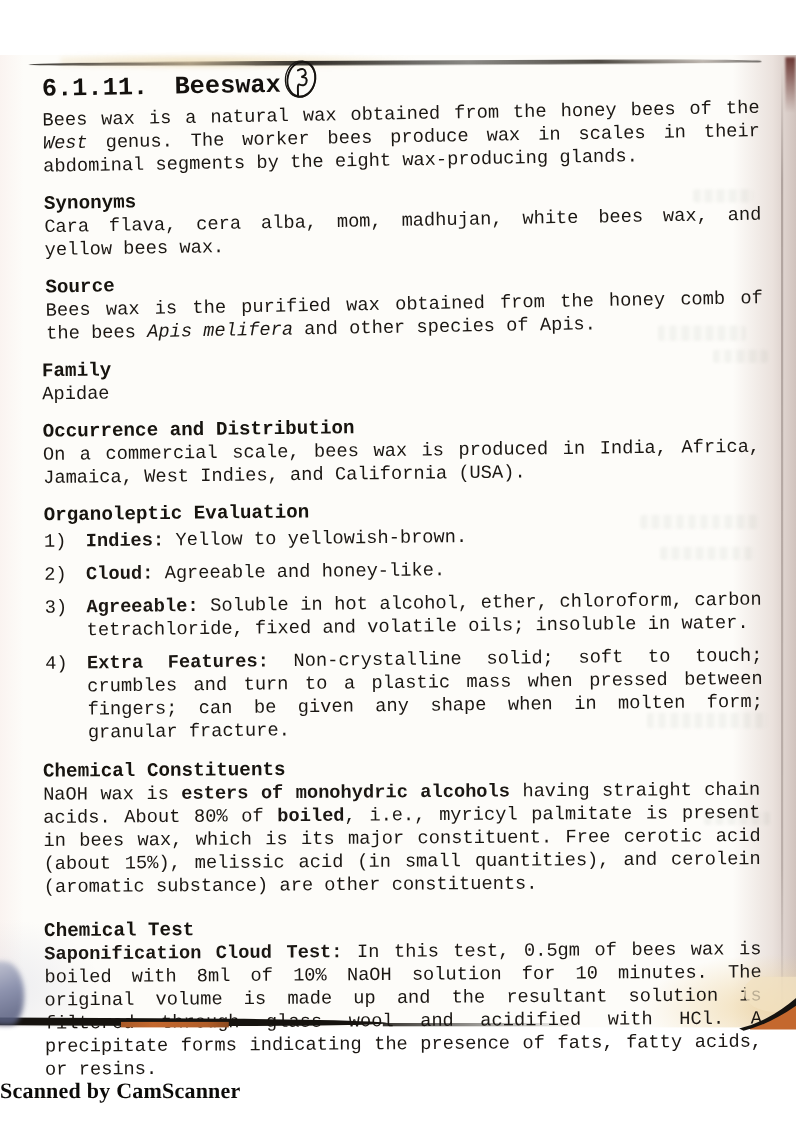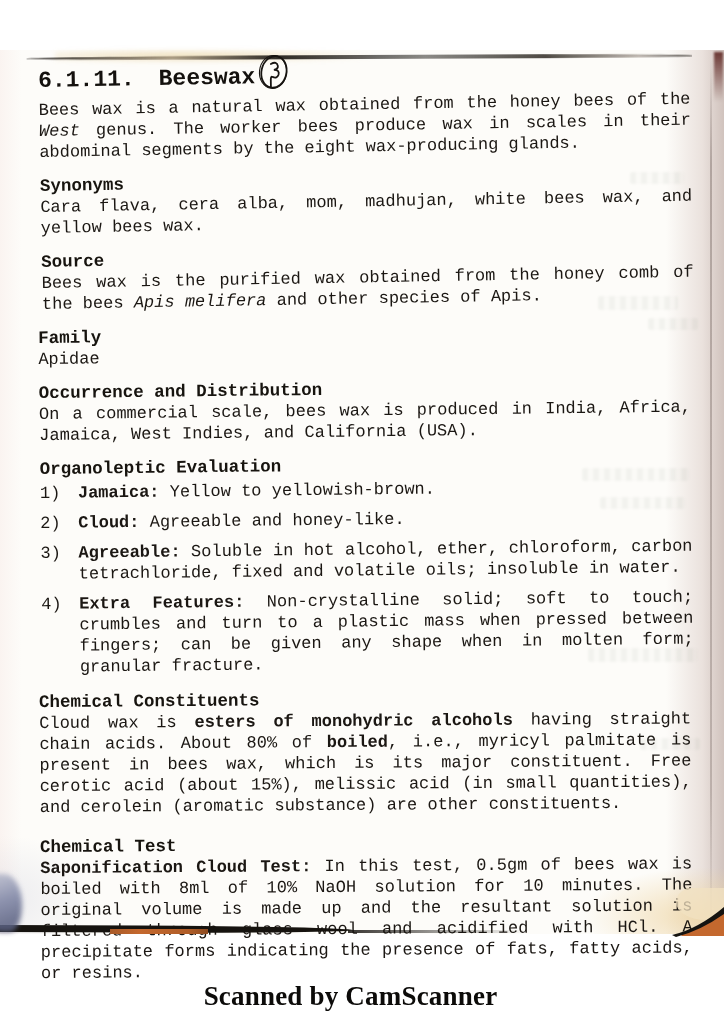"Jamaica:" span.b { text: Jamaica -> Indies }
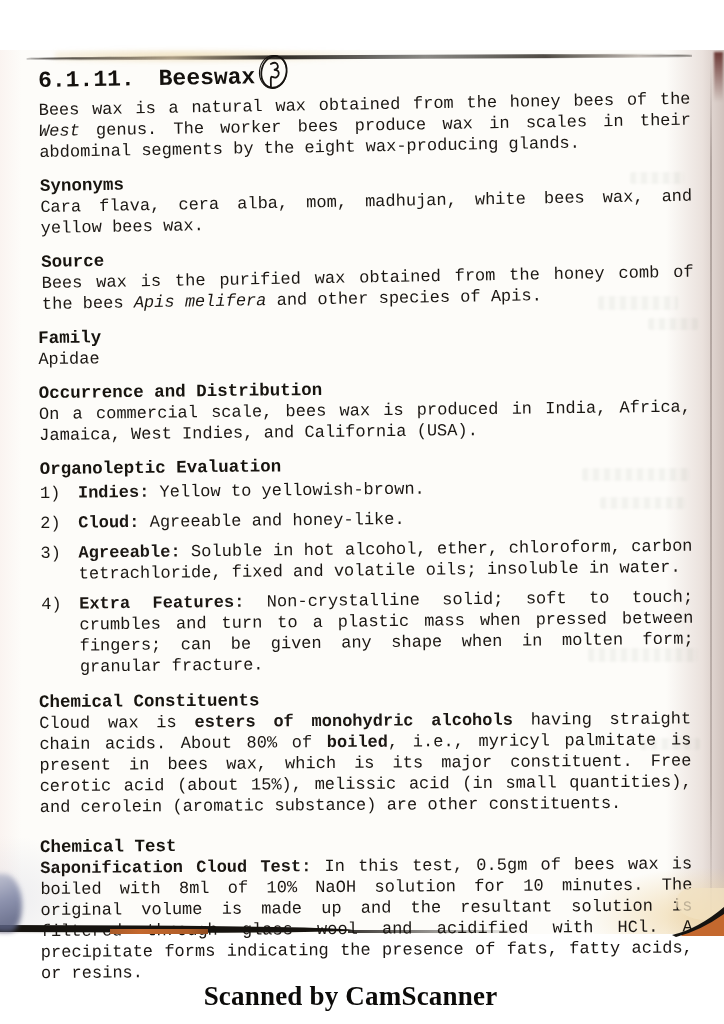"Cloud wax is" span { text: Cloud -> NaOH }
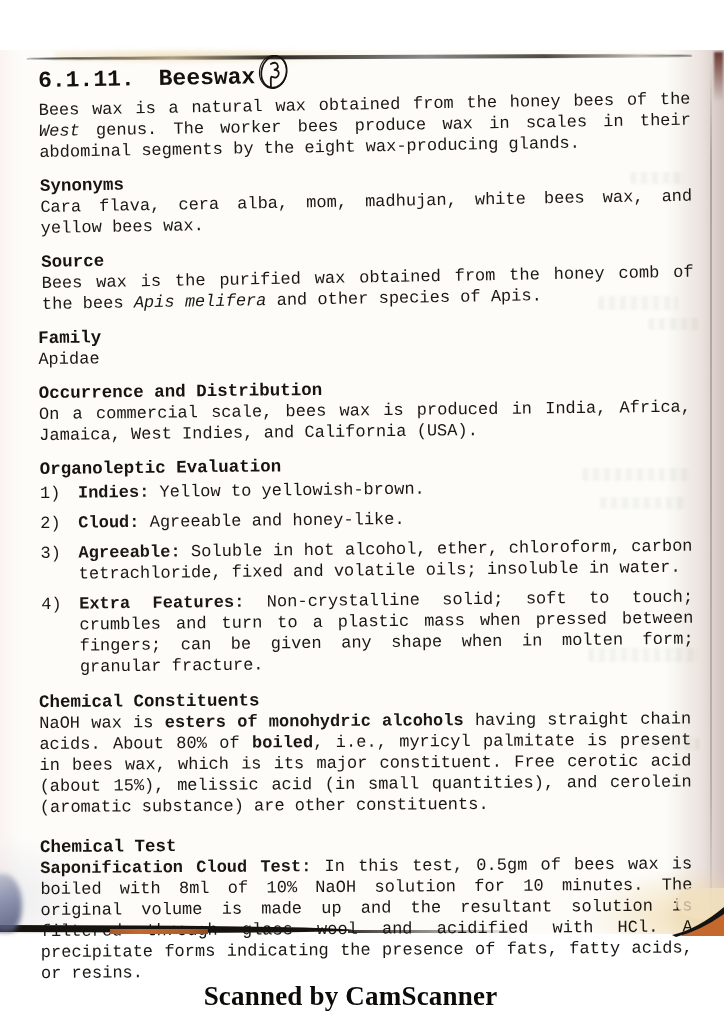"Scanned by CamScanner" .watermark { font-size: 27px -> 20px; text-align: center -> left }
